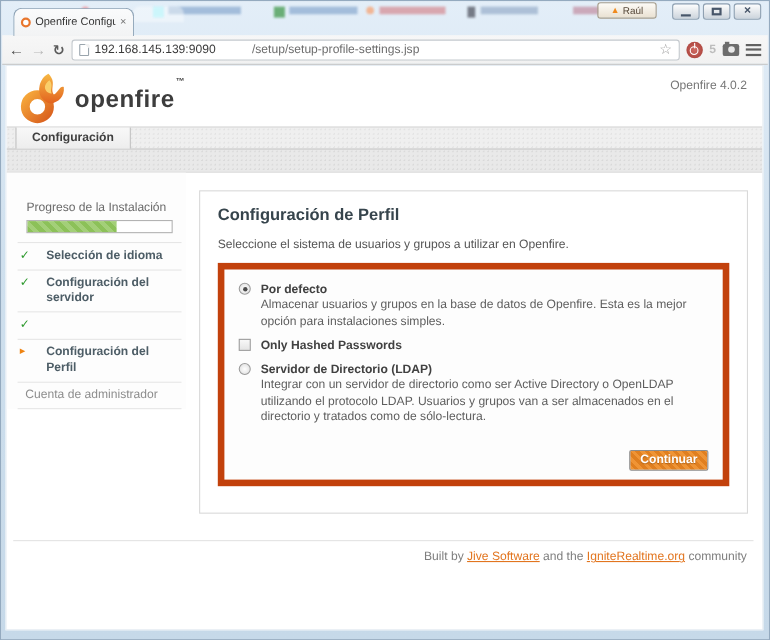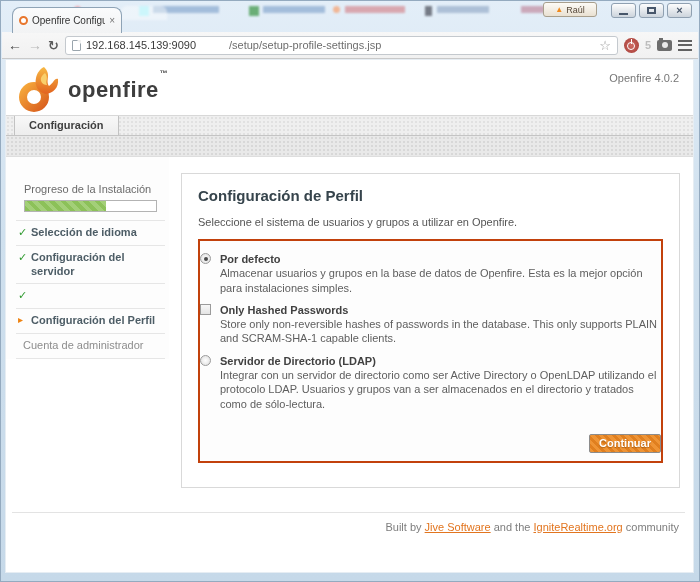"Selección de idioma" .sb-item.done .sb-label, .sb-item.current .sb-label { margin-left: none -> 11px }
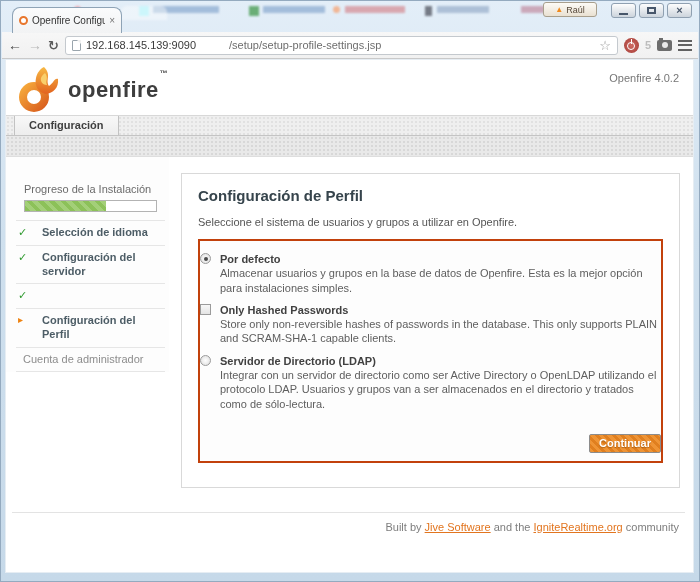"Por defecto" .options-box { border: 2px solid #c2410c -> 6px solid #c2410c; padding: 11px 0 8px -> 11px 13px 8px }
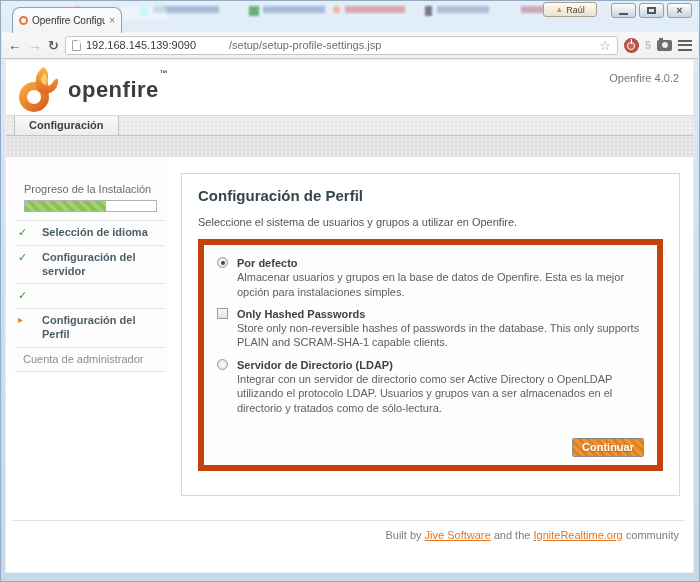"Store only non-reversible hashes of" div.opt-desc { html: <div>Store only non-reversible hashes of passwords in the database. This only supports PLAIN and SCRAM-SHA-1 capable clients.</div> -> none }
